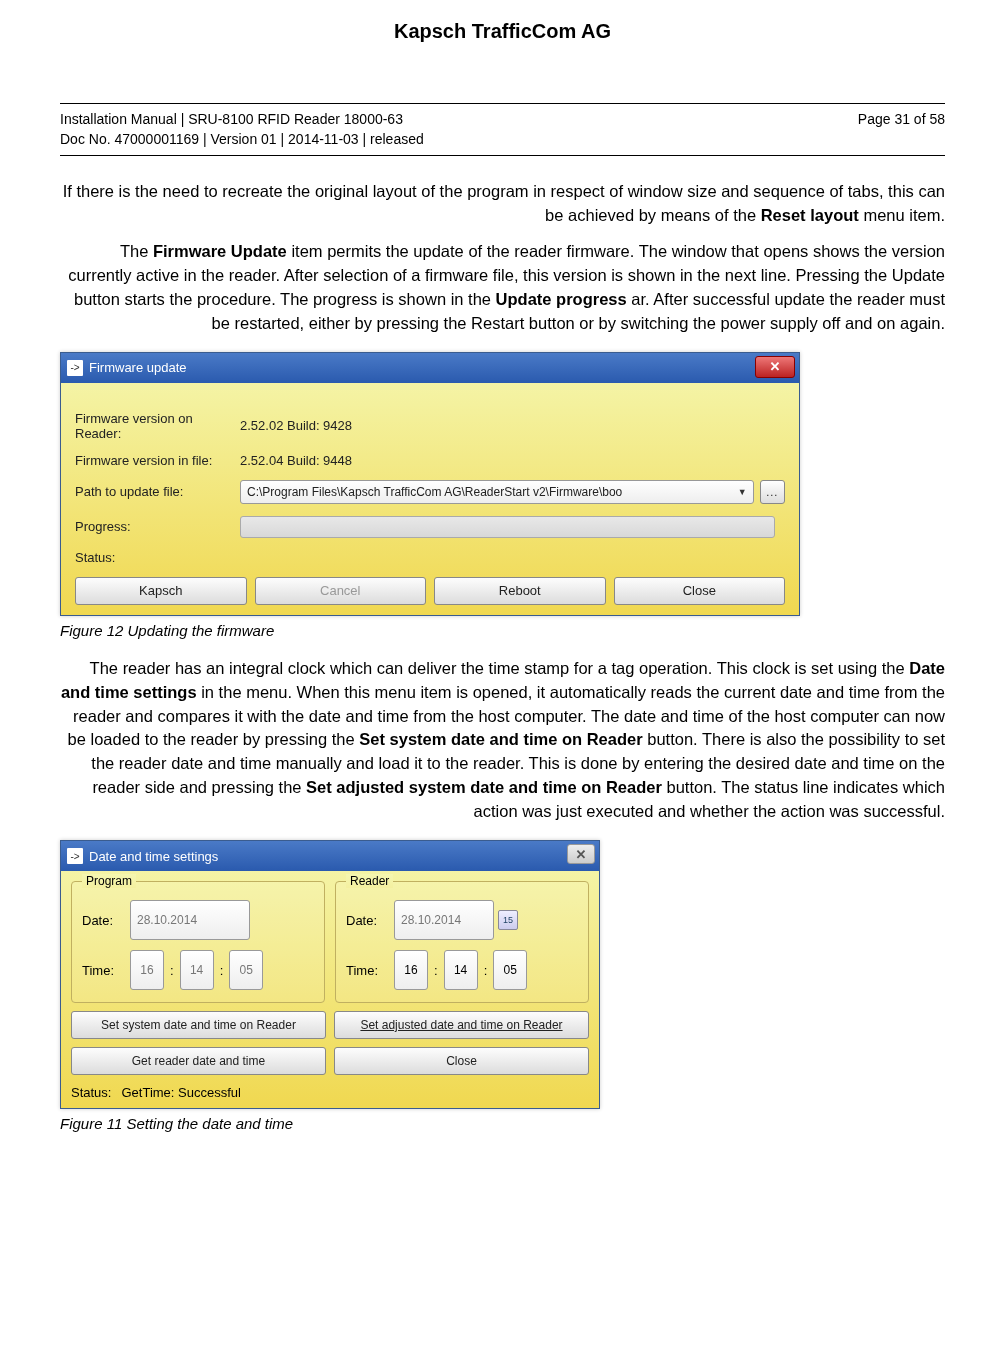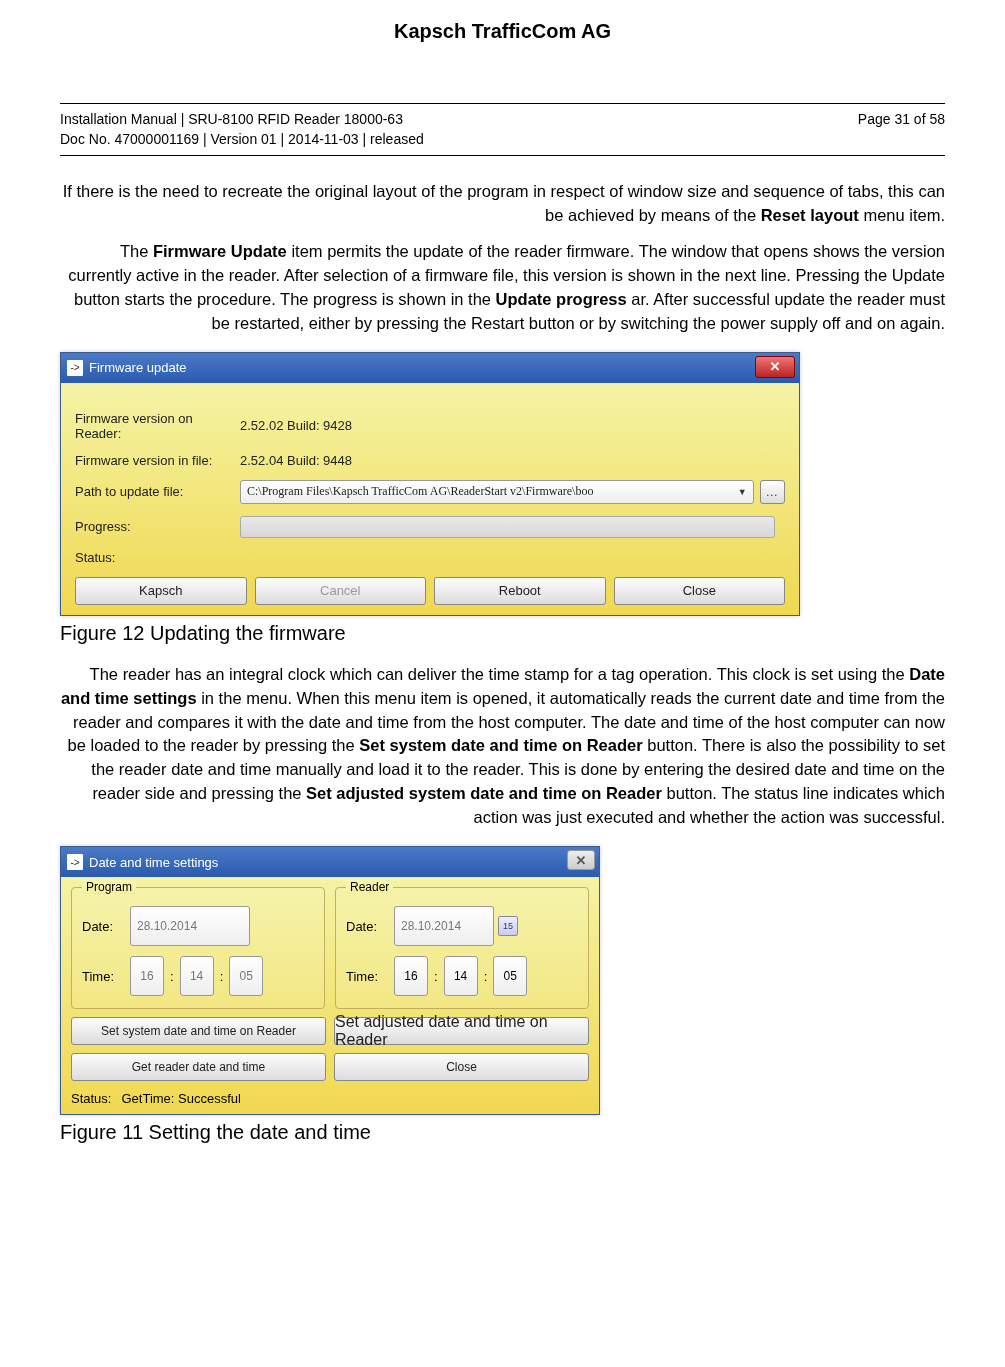"C:\Program Files\Kapsch TrafficCom" .path-combo { font-family: Liberation Serif, serif -> none }
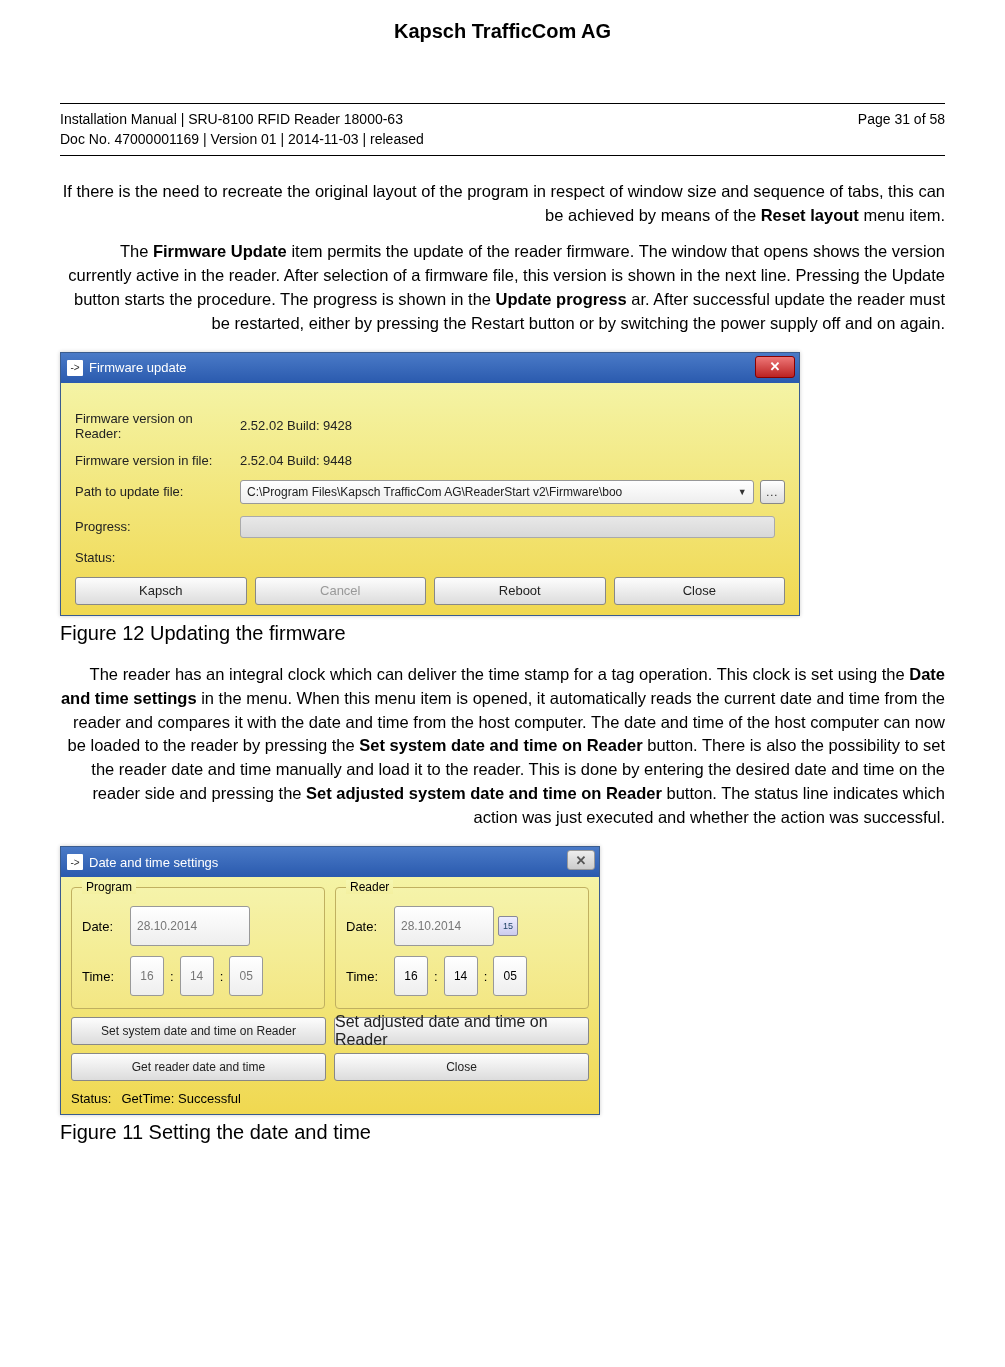"Figure 12 Updating the firmware" .figure-caption { font-size: 20px -> 15px; font-style: none -> italic }
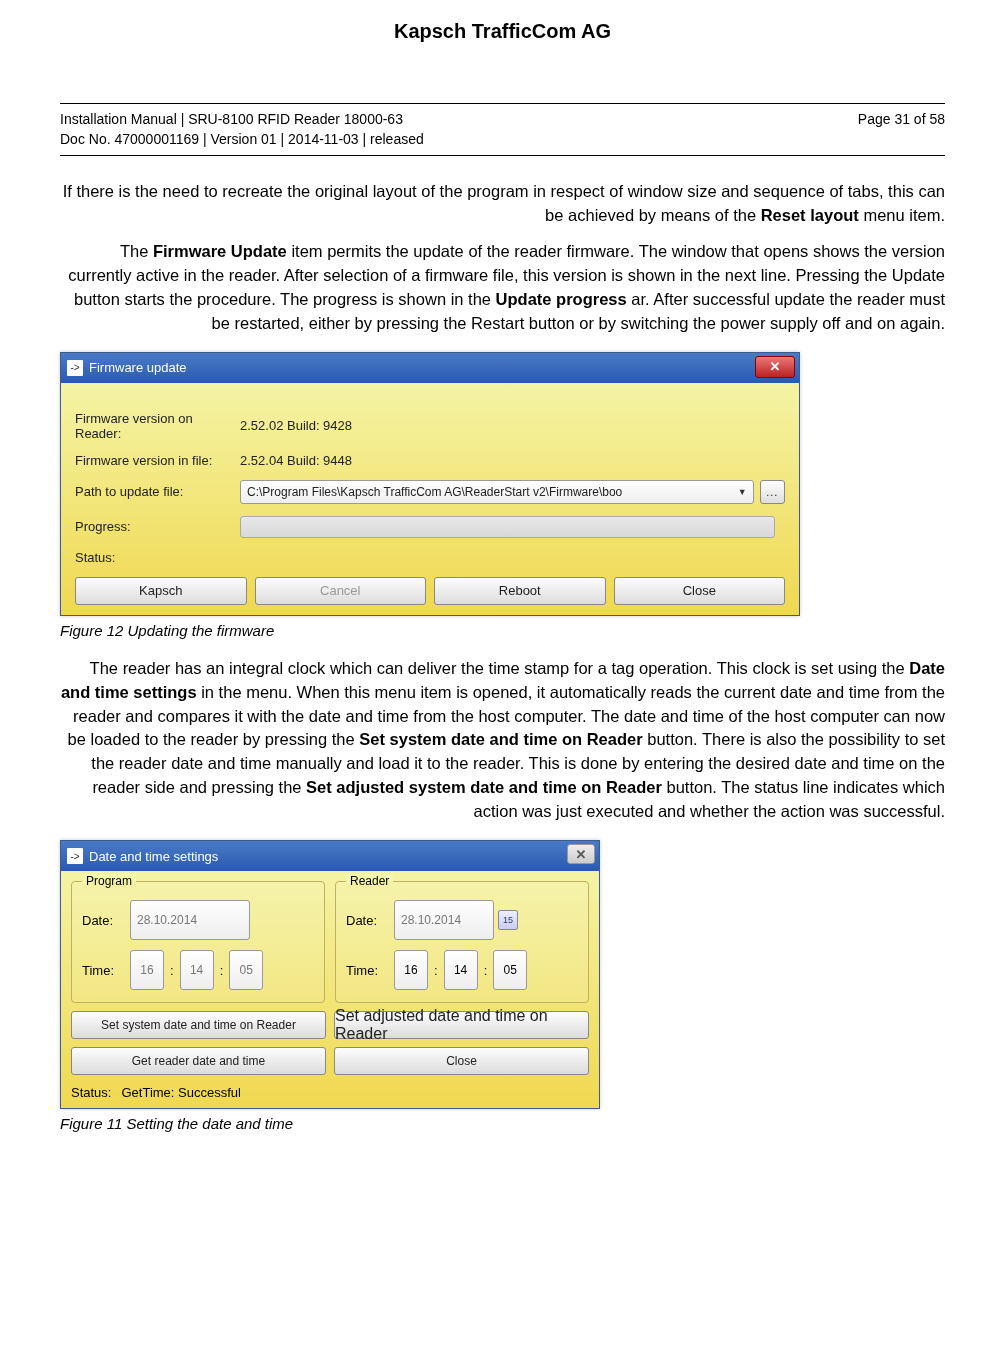"Set adjusted date and time" div.win-button { font-size: 16px -> 12px; text-decoration: none -> underline }
